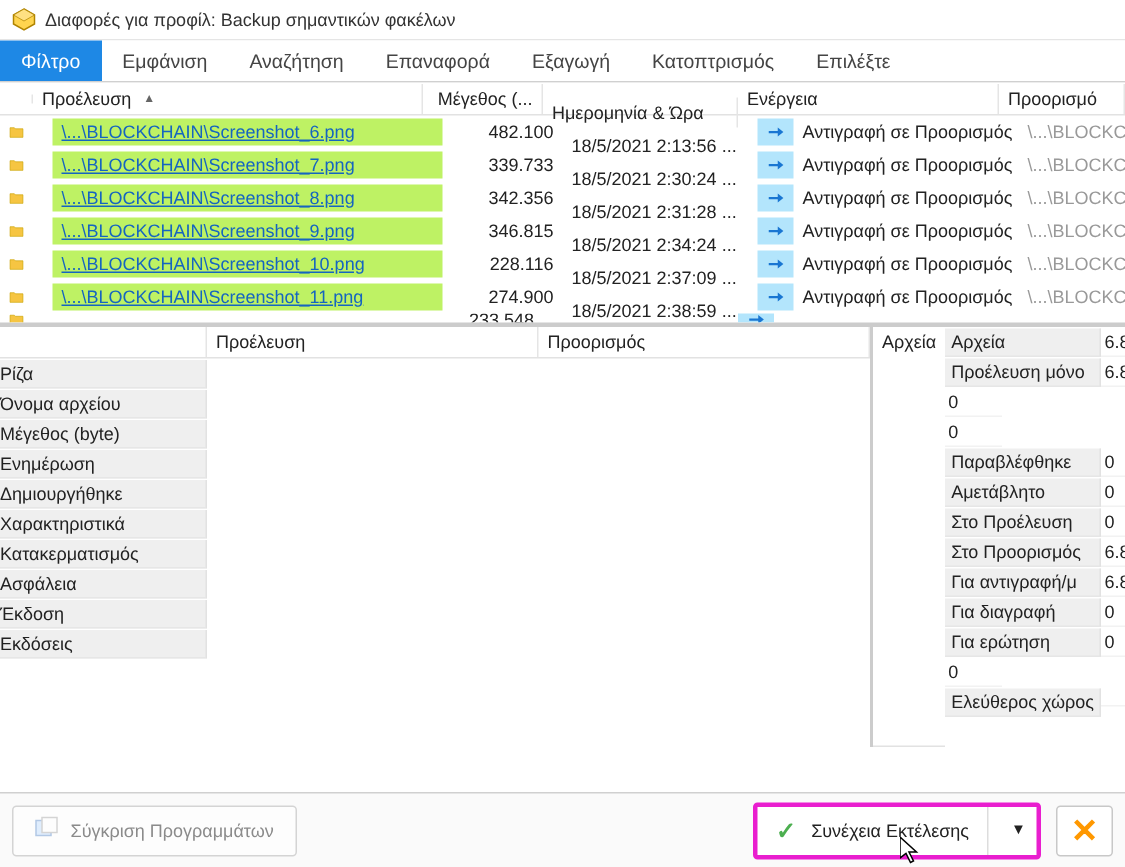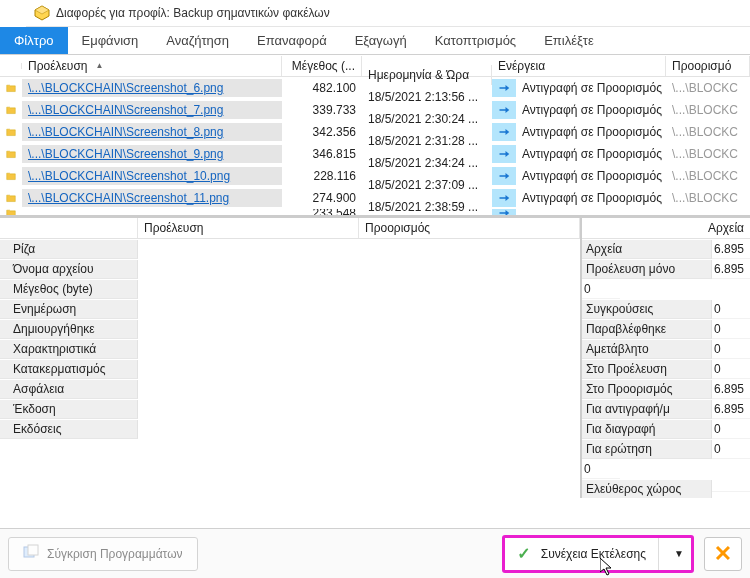"Διαφορές για προφίλ: Backup σημαντικών" .titlebar { margin-left: 26px -> none }
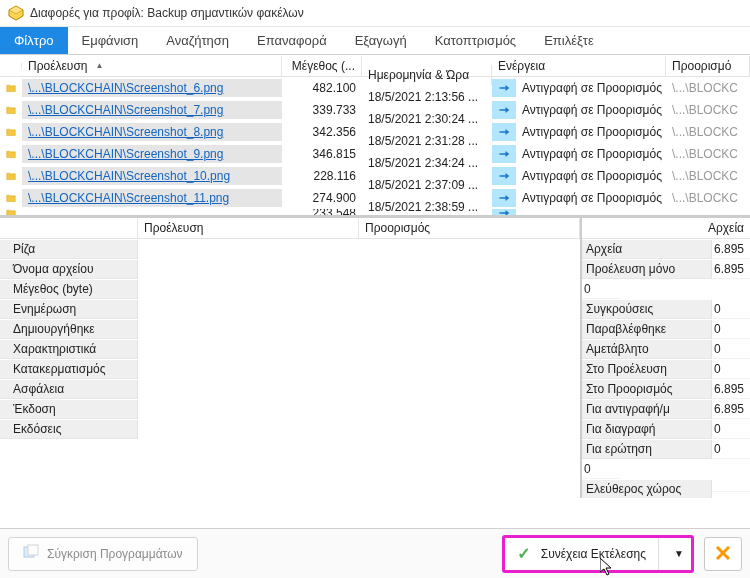"\...\BLOCKCHAIN\Screenshot_6.png" .row-green .origin { background: #e5e5e5 -> #bef264; margin-left: none -> 13px }
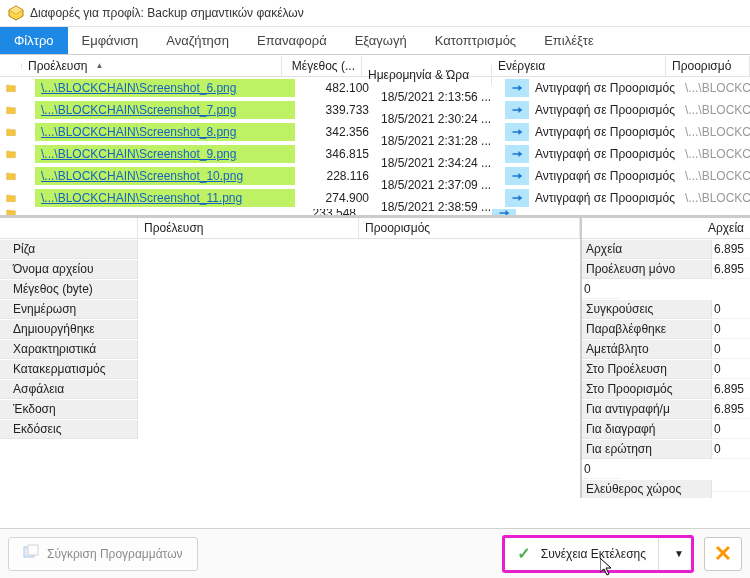"Αρχεία" .stats-right { flex-direction: column -> none }
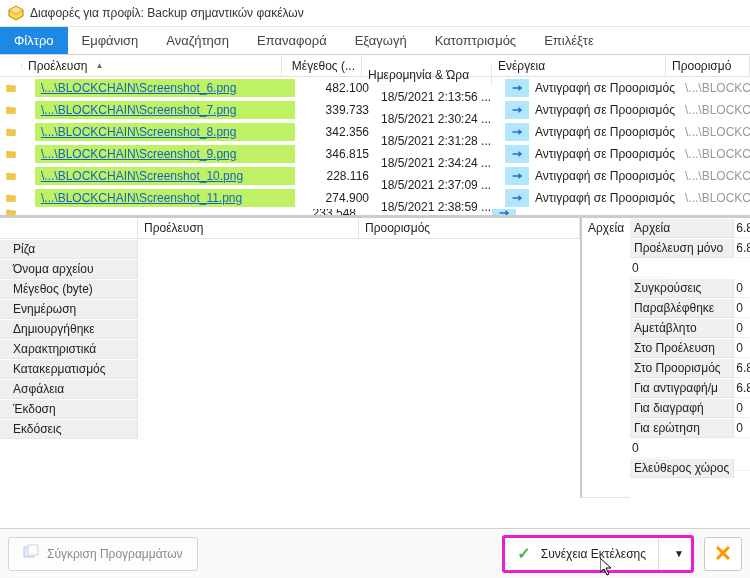"Ρίζα" .details-row .dr-label { padding: 2px 13px -> 2px 0 }
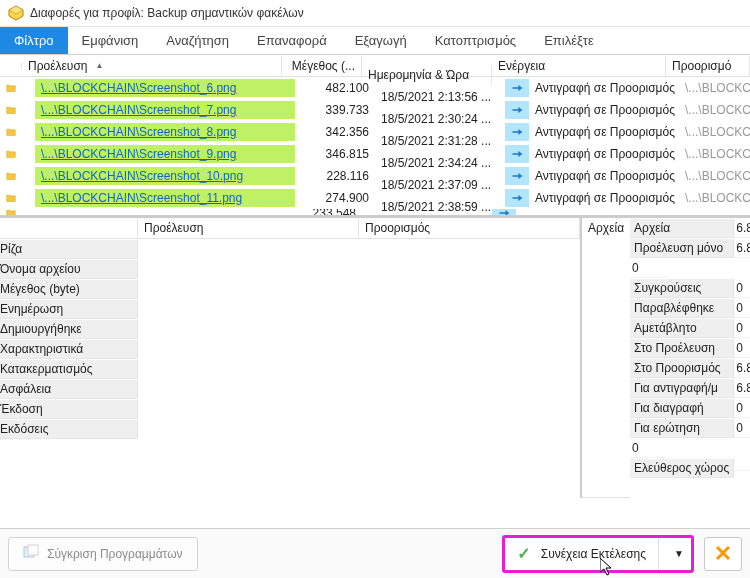"Συγκρούσεις" div.sr-label { html: <div>Συγκρούσεις</div> -> none }
